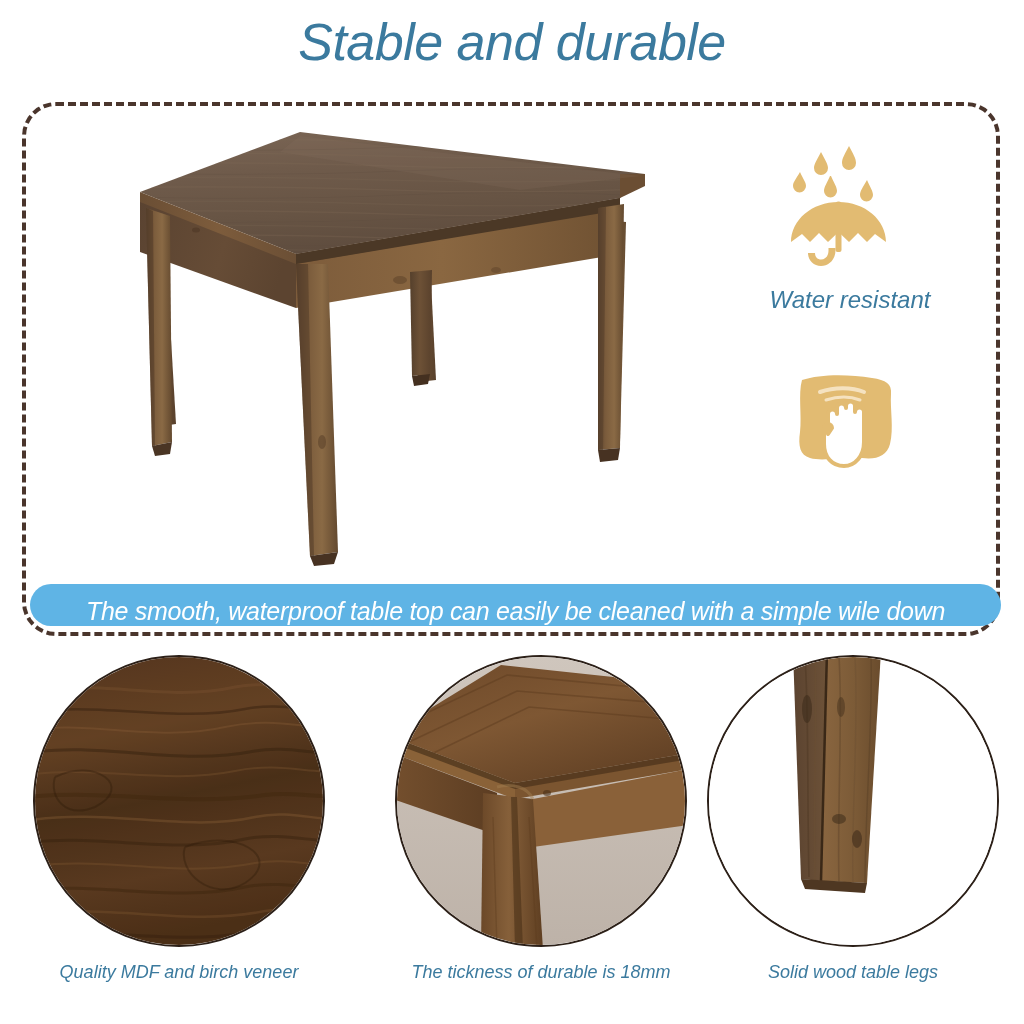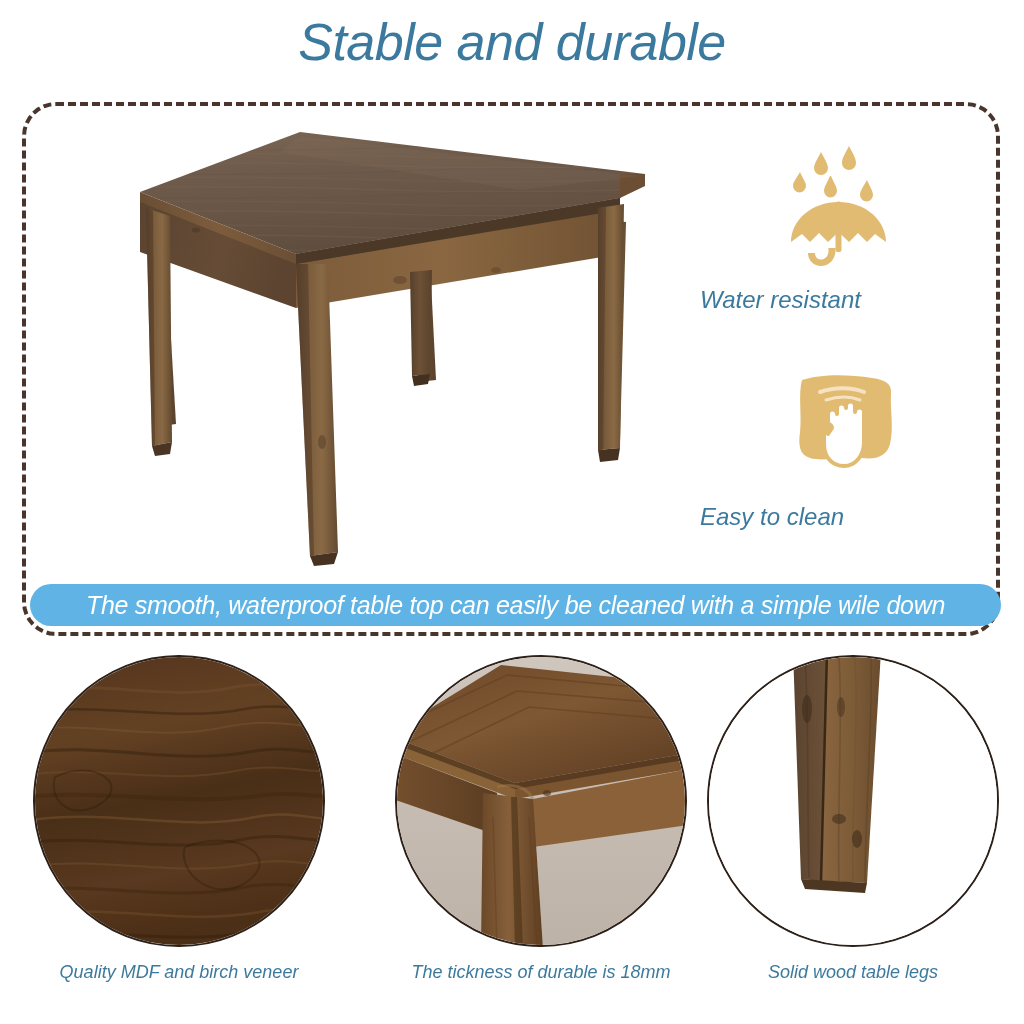"Water resistant" .feature { text-align: left -> center }
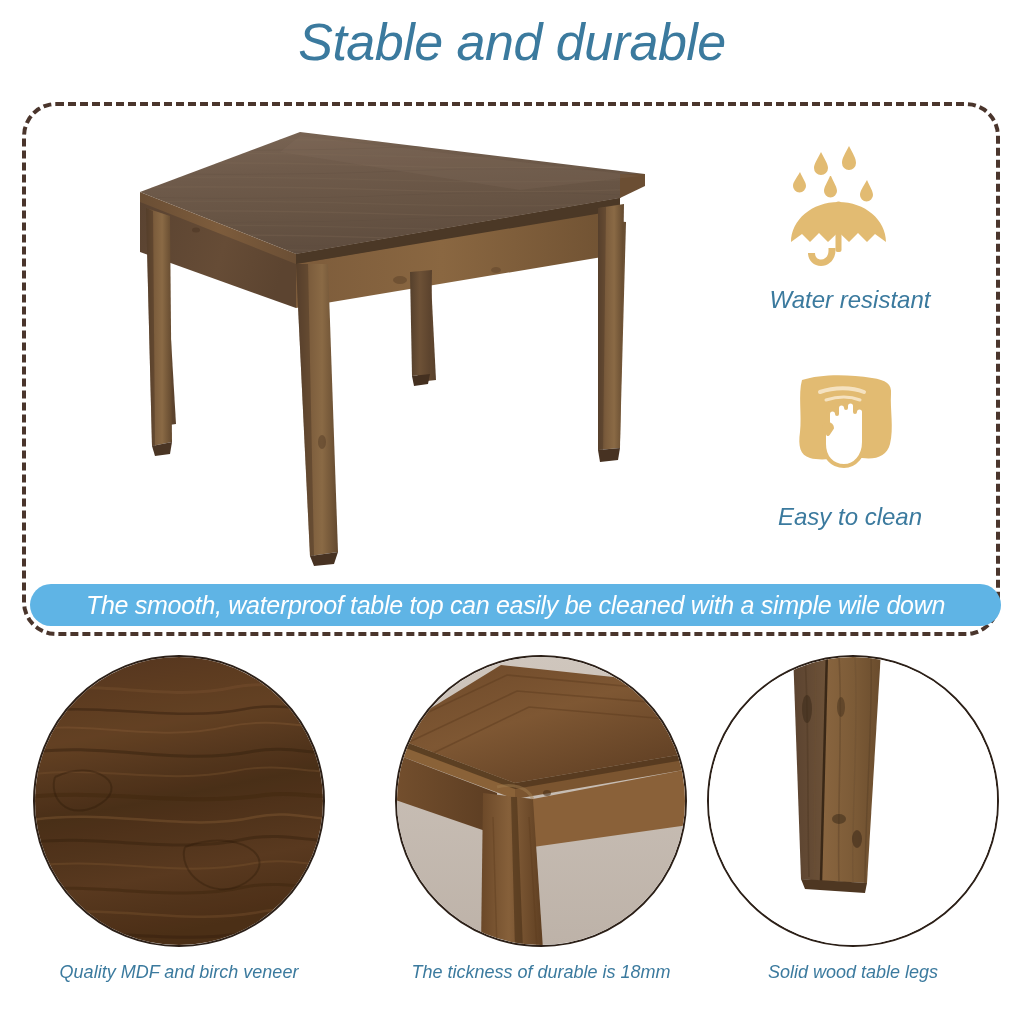"Easy to clean" div.feature-label { html: <div>Easy to clean</div> -> none }
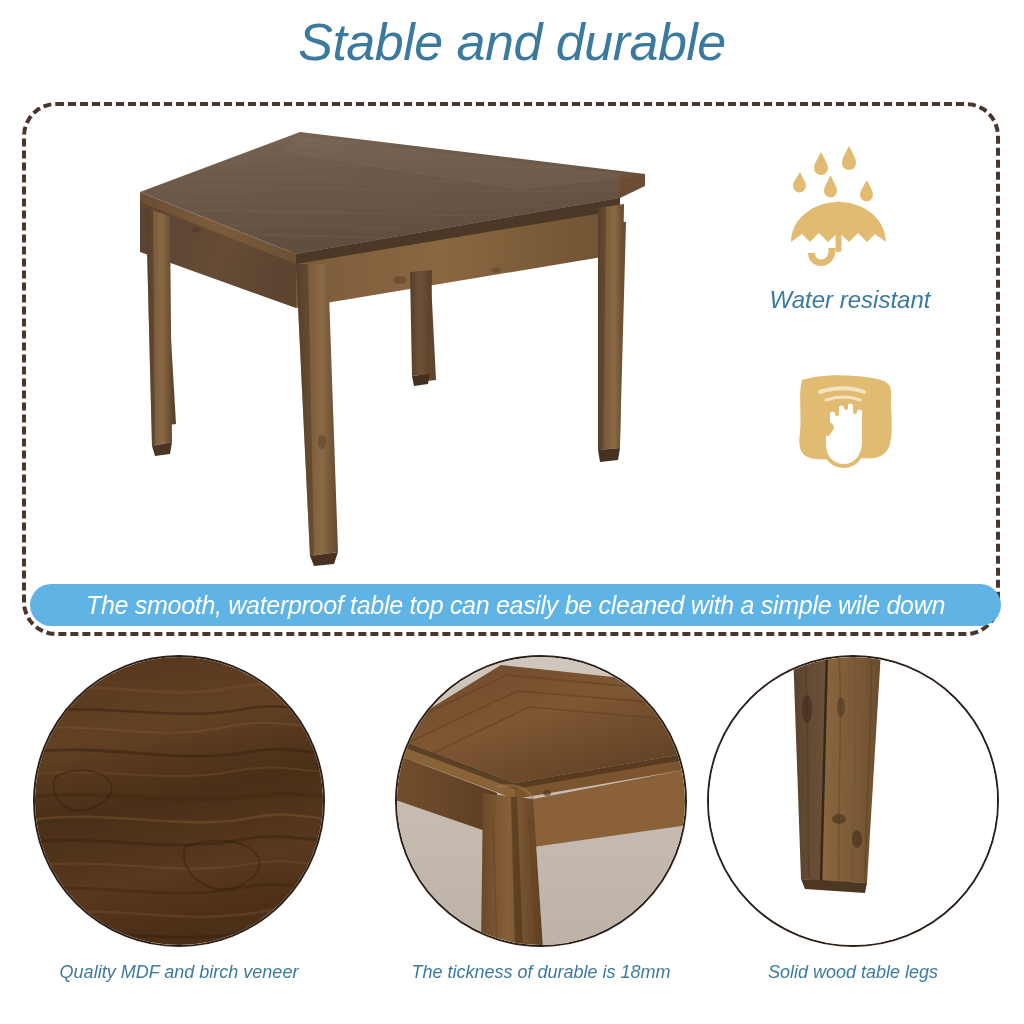"The smooth, waterproof table top" .banner { align-items: center -> flex-end }
